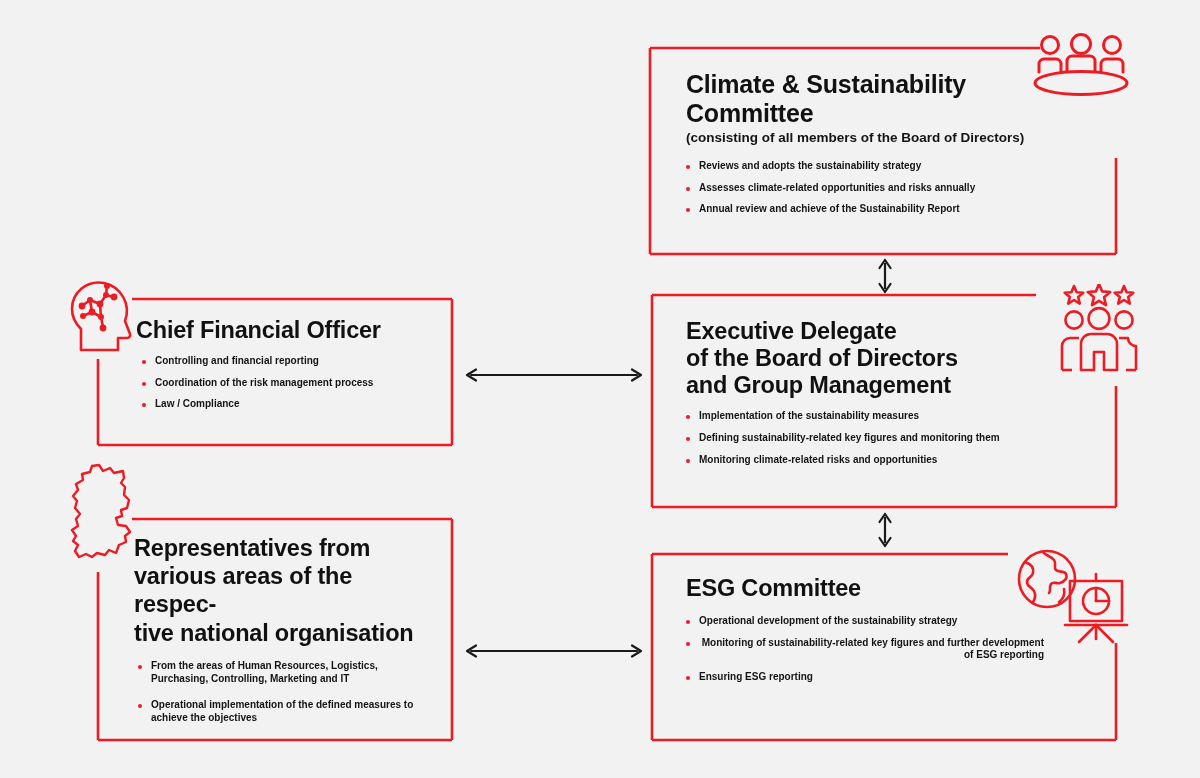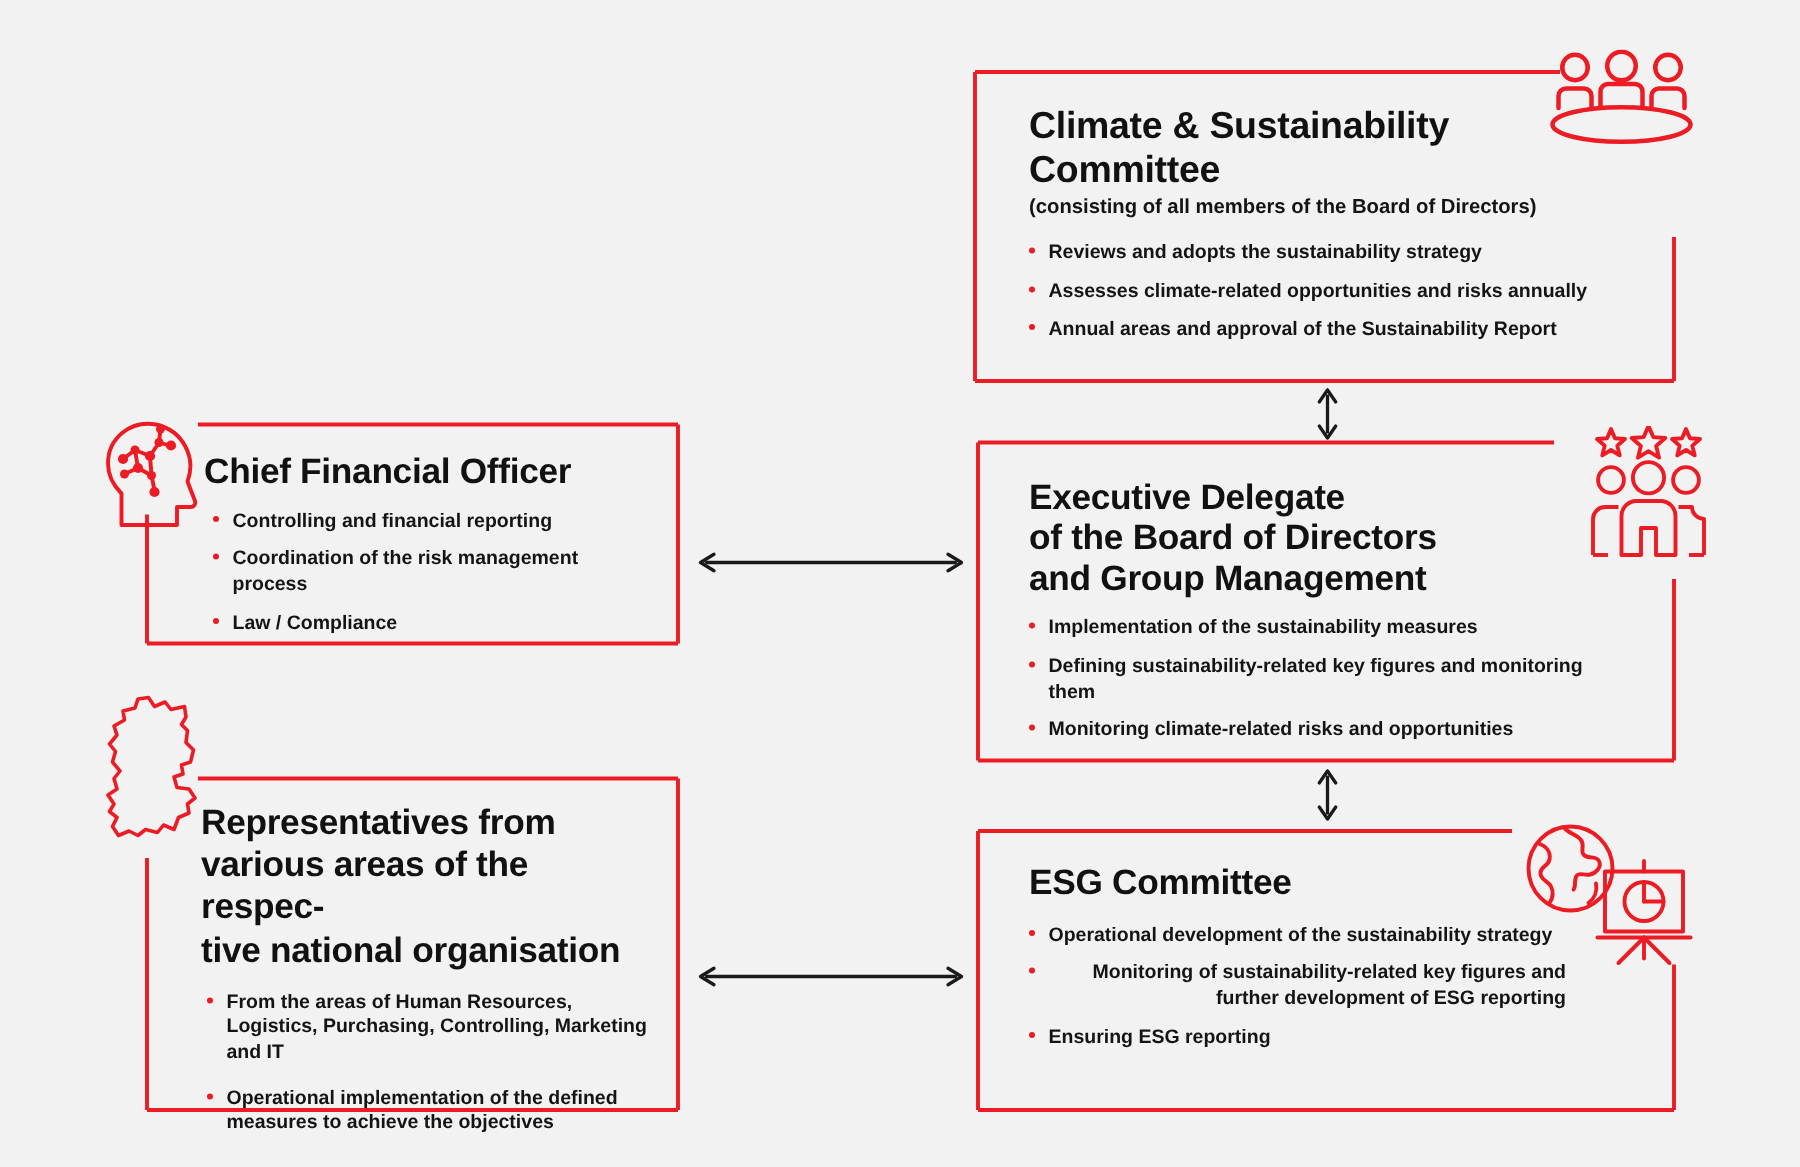"Reviews and adopts the sustainability" ul.bullets li { font-size: 13px -> 10px }
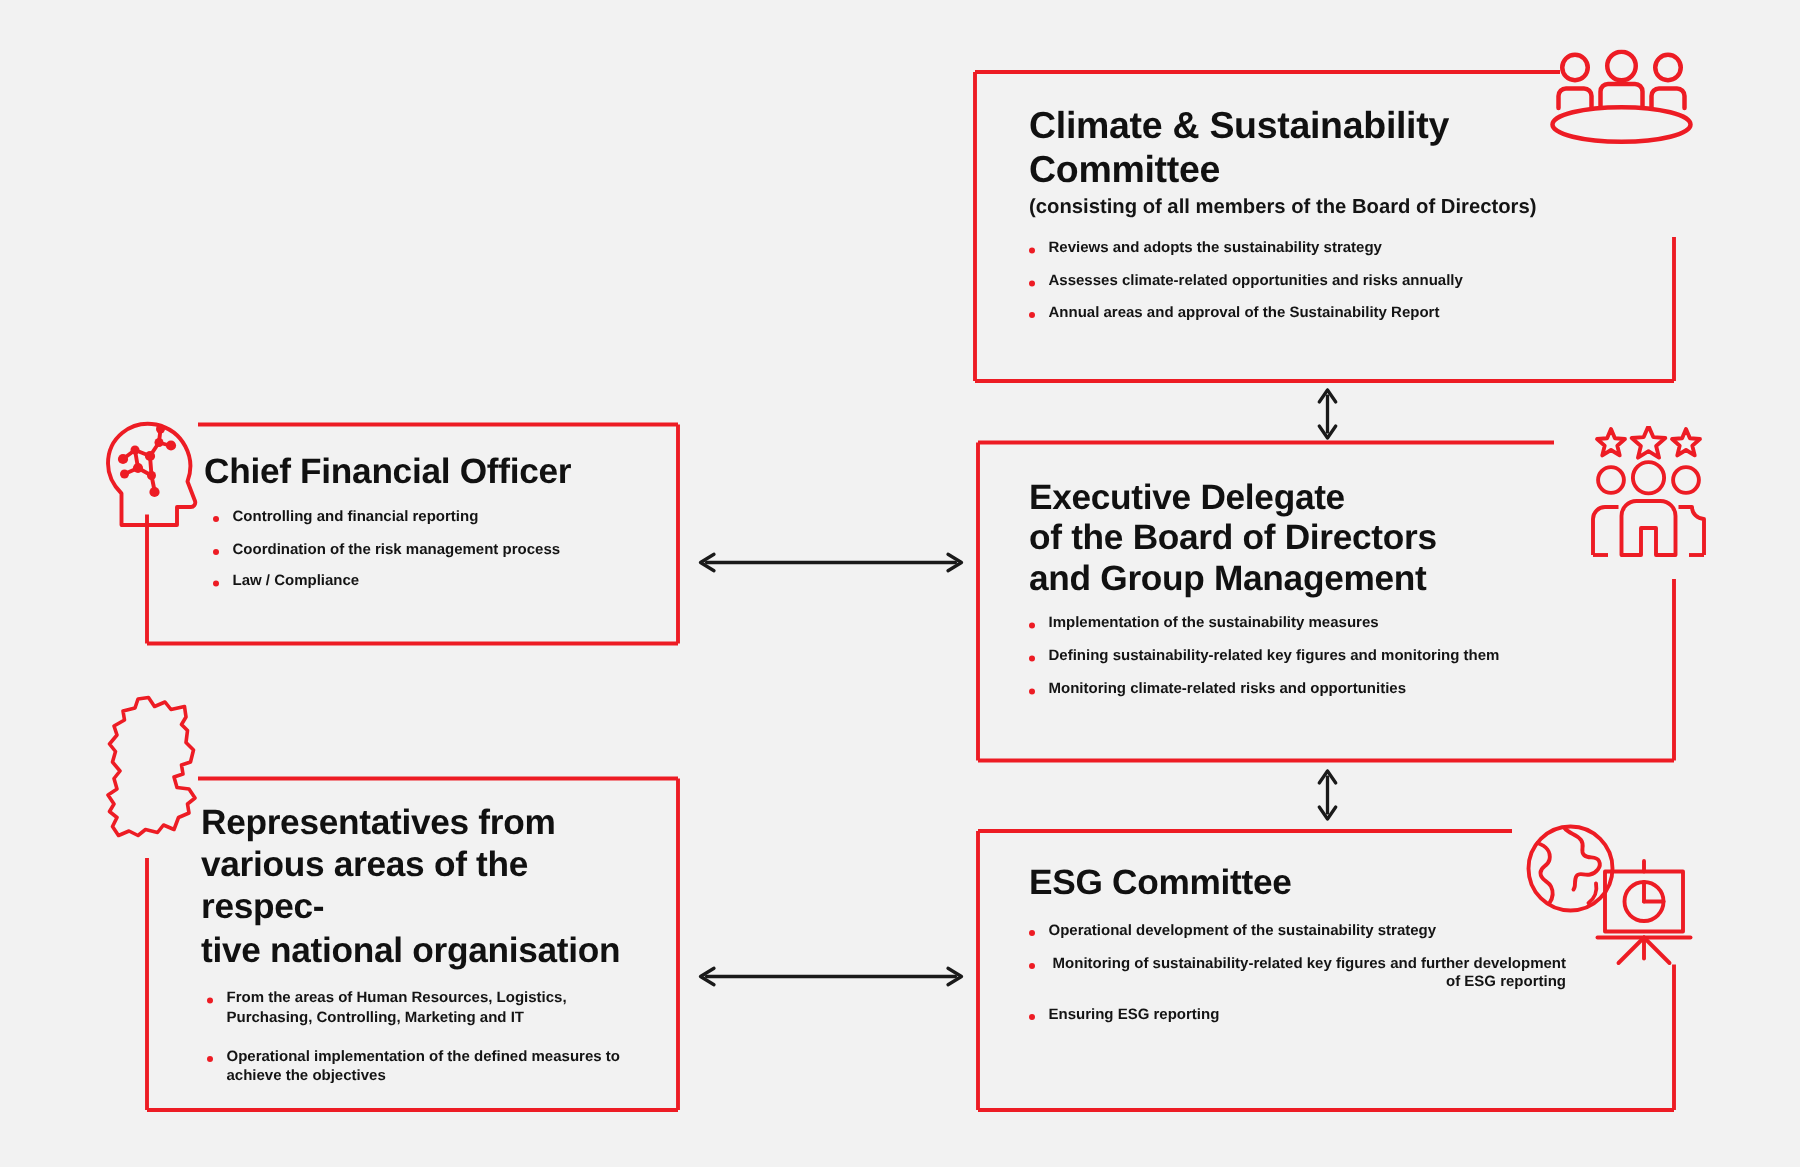"Annual areas and approval of" span { text: areas and approval -> review and achieve }
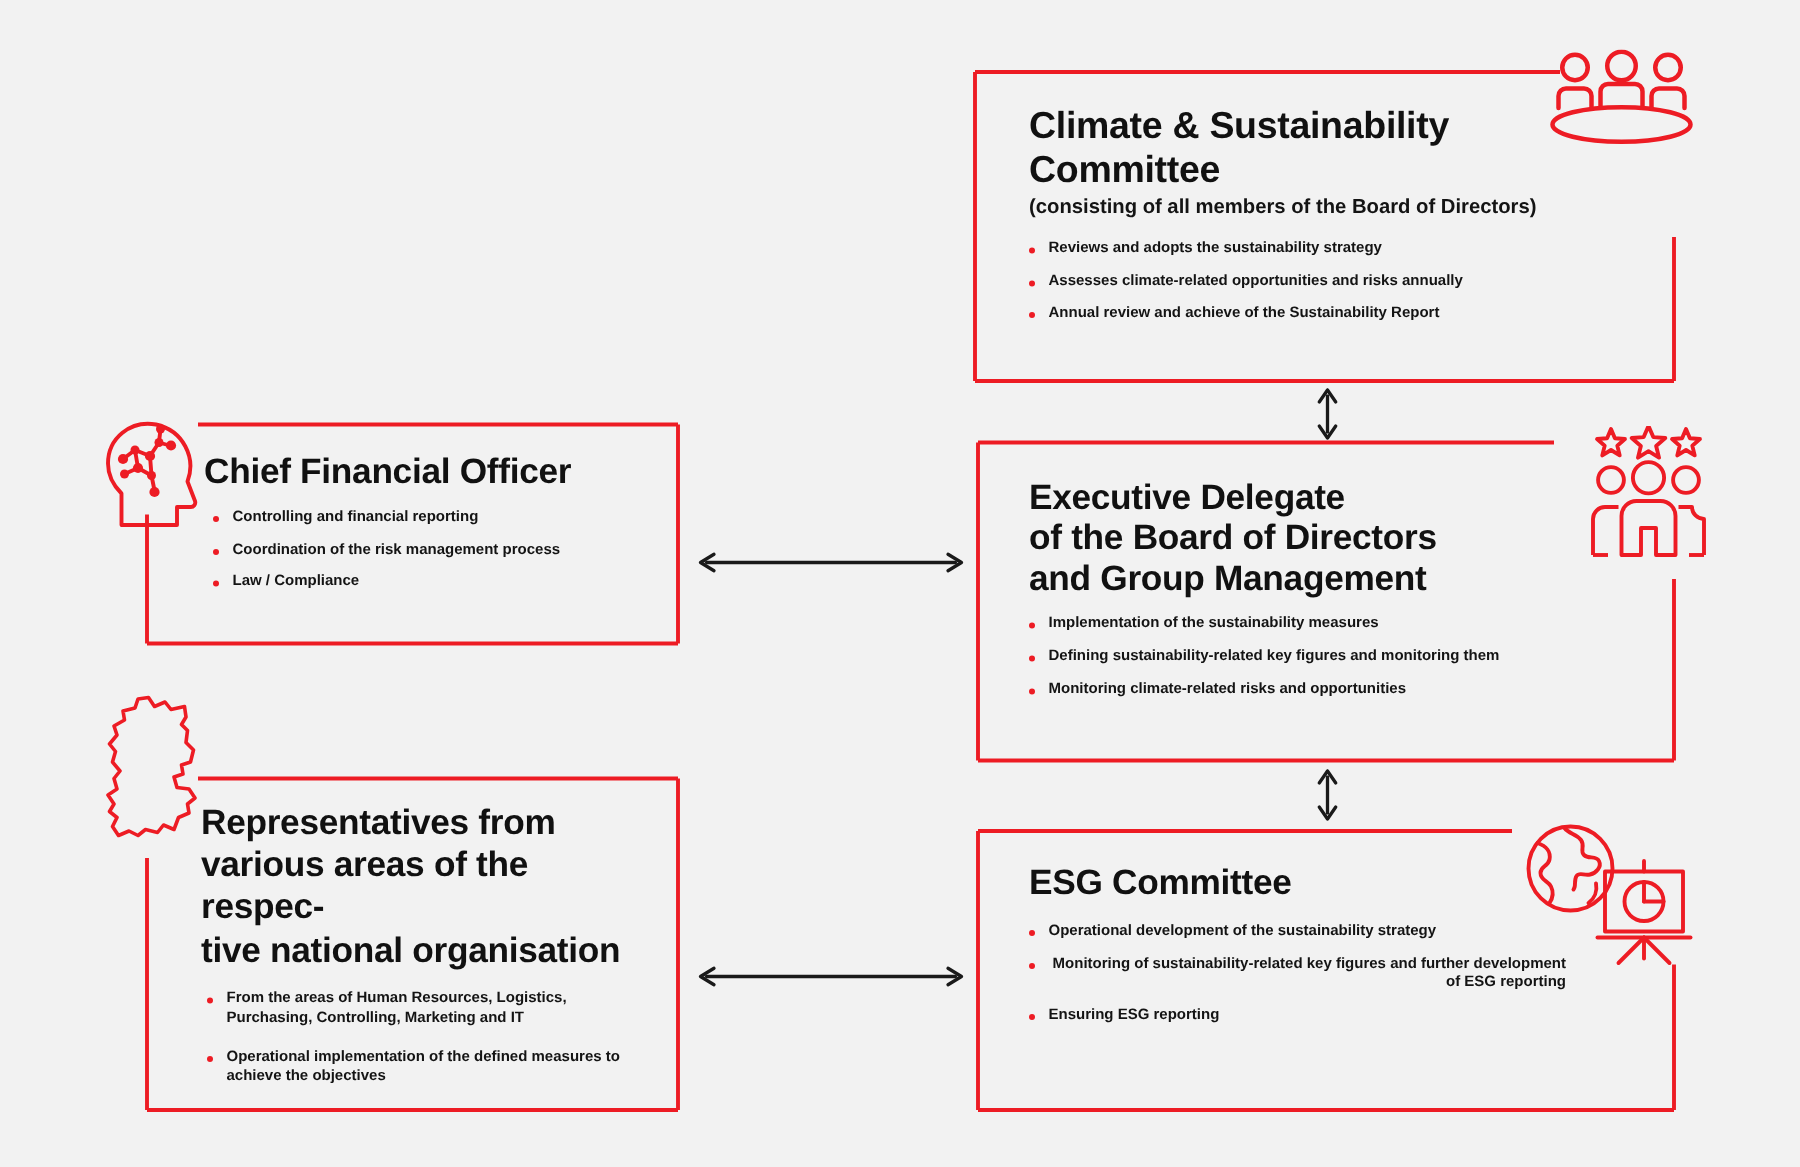"Chief Financial Officer" div.card { top: 281px -> 297px }
